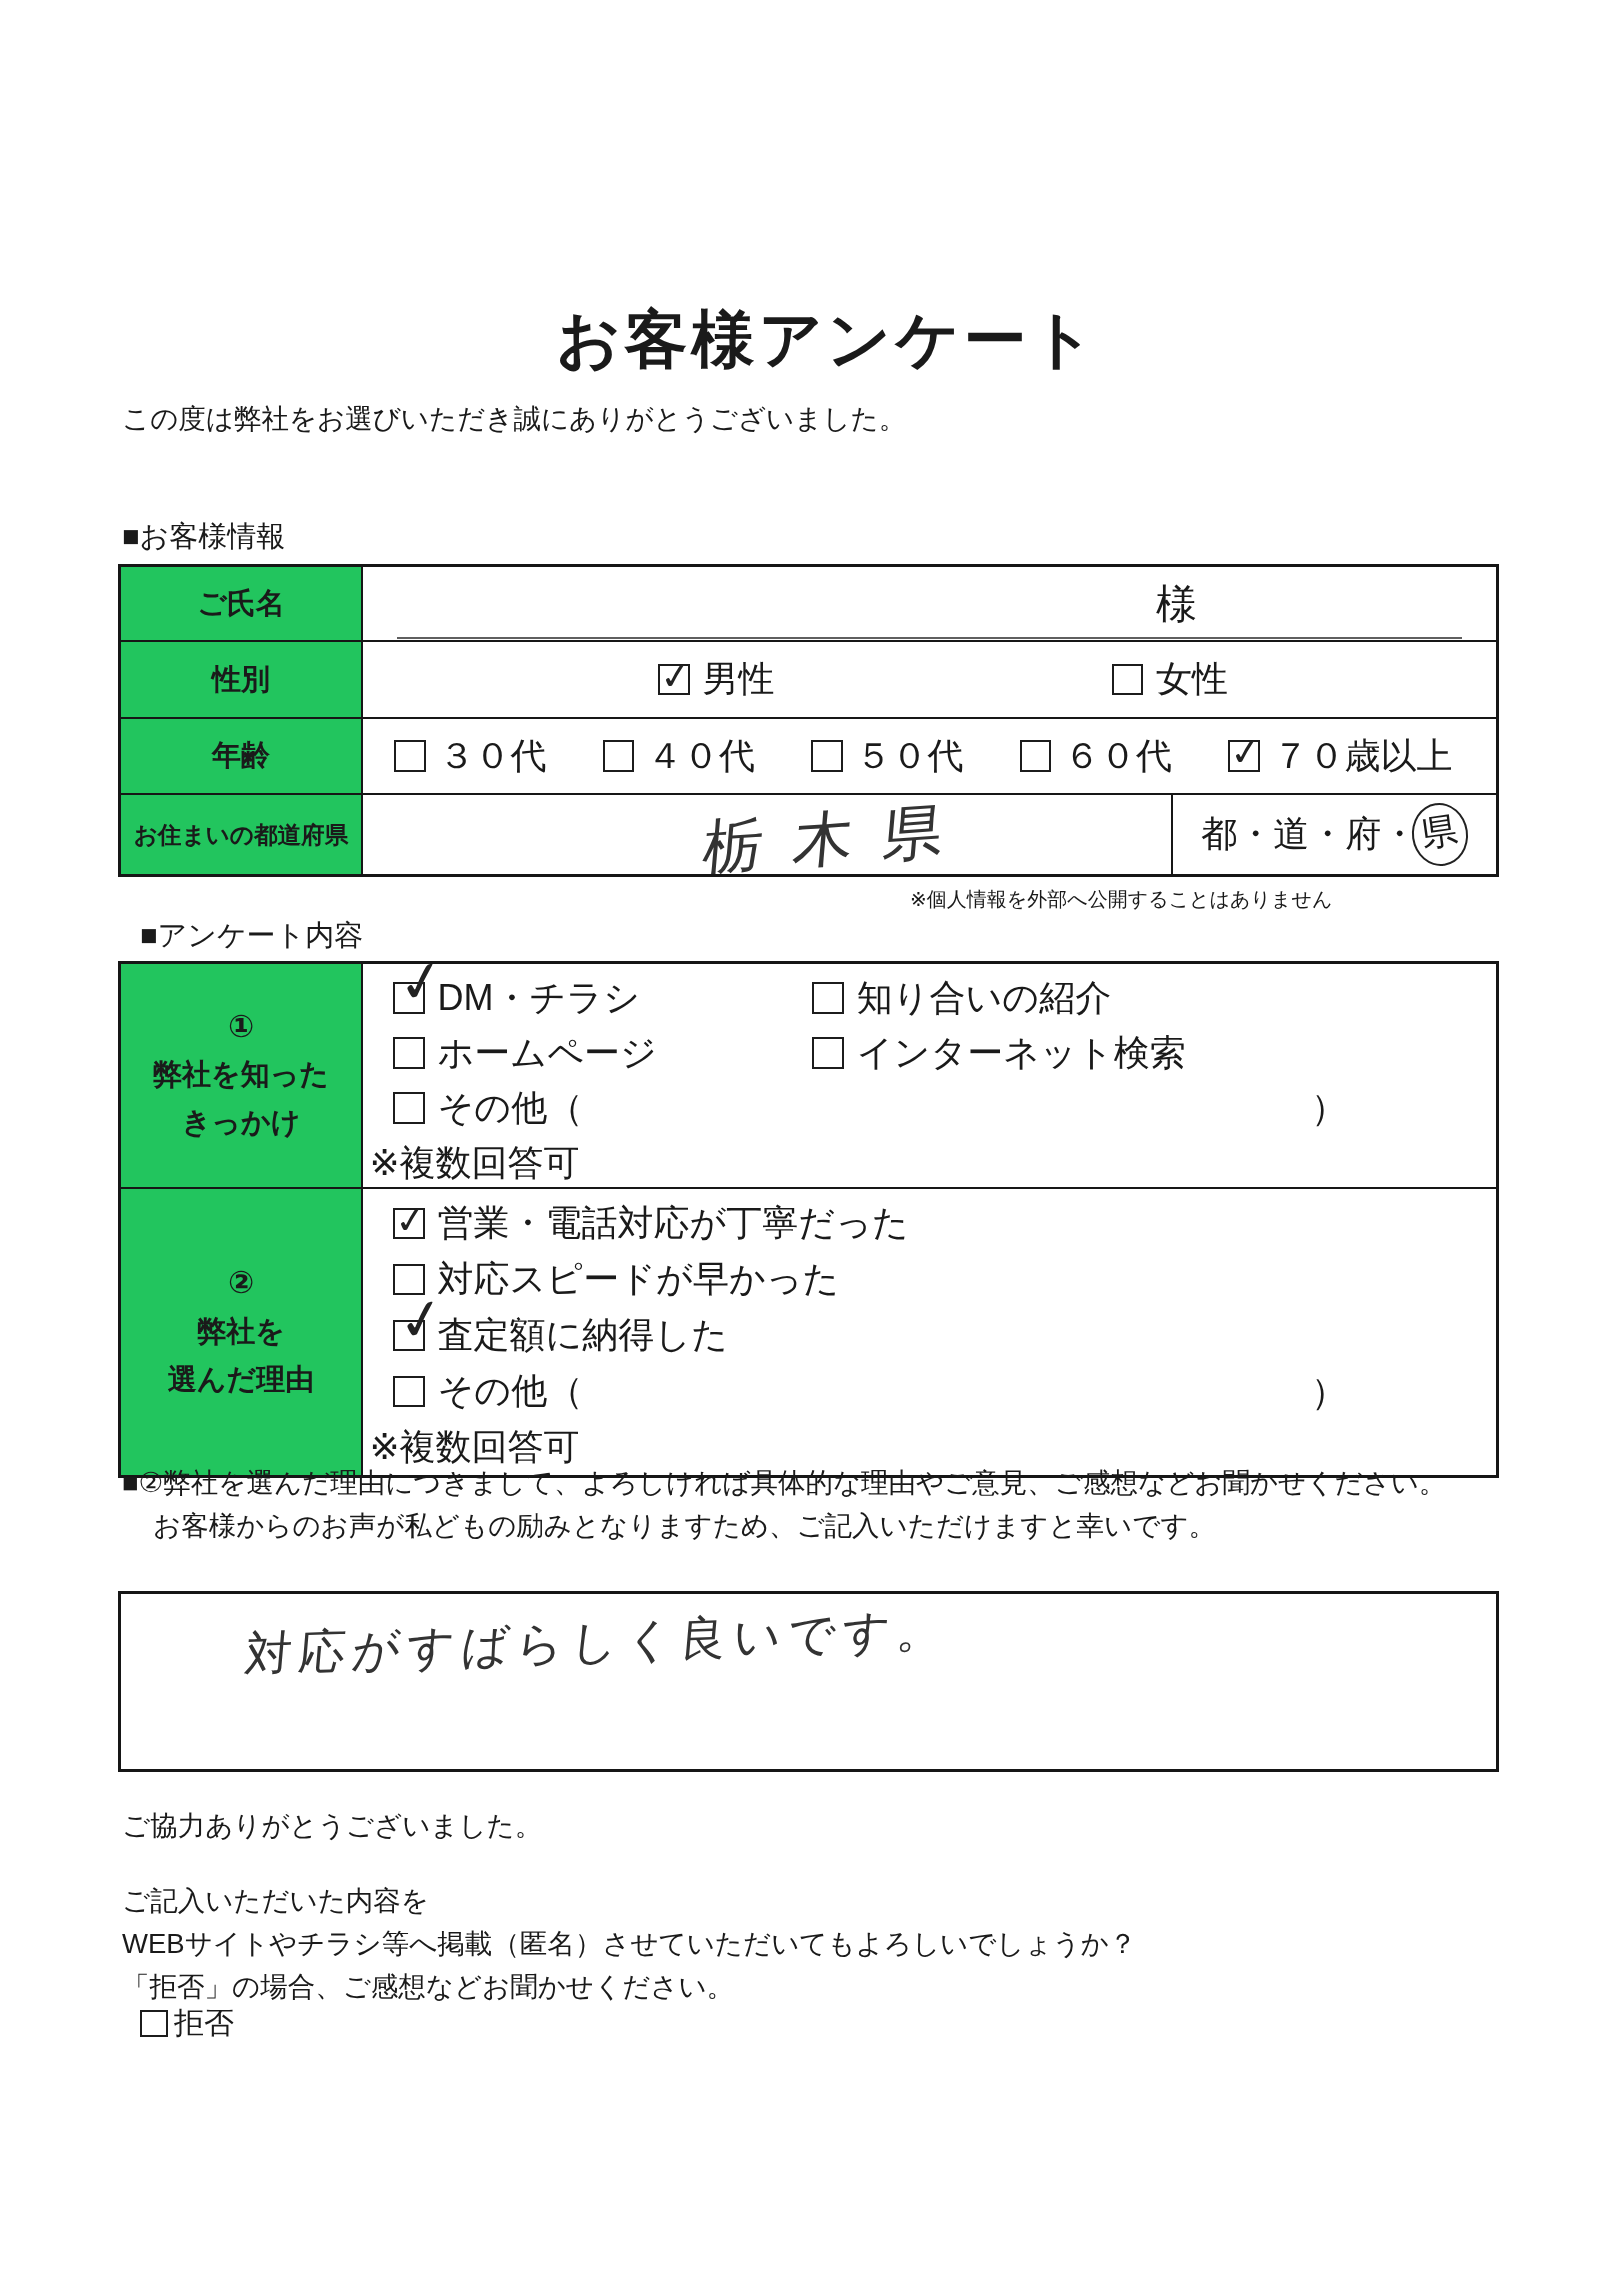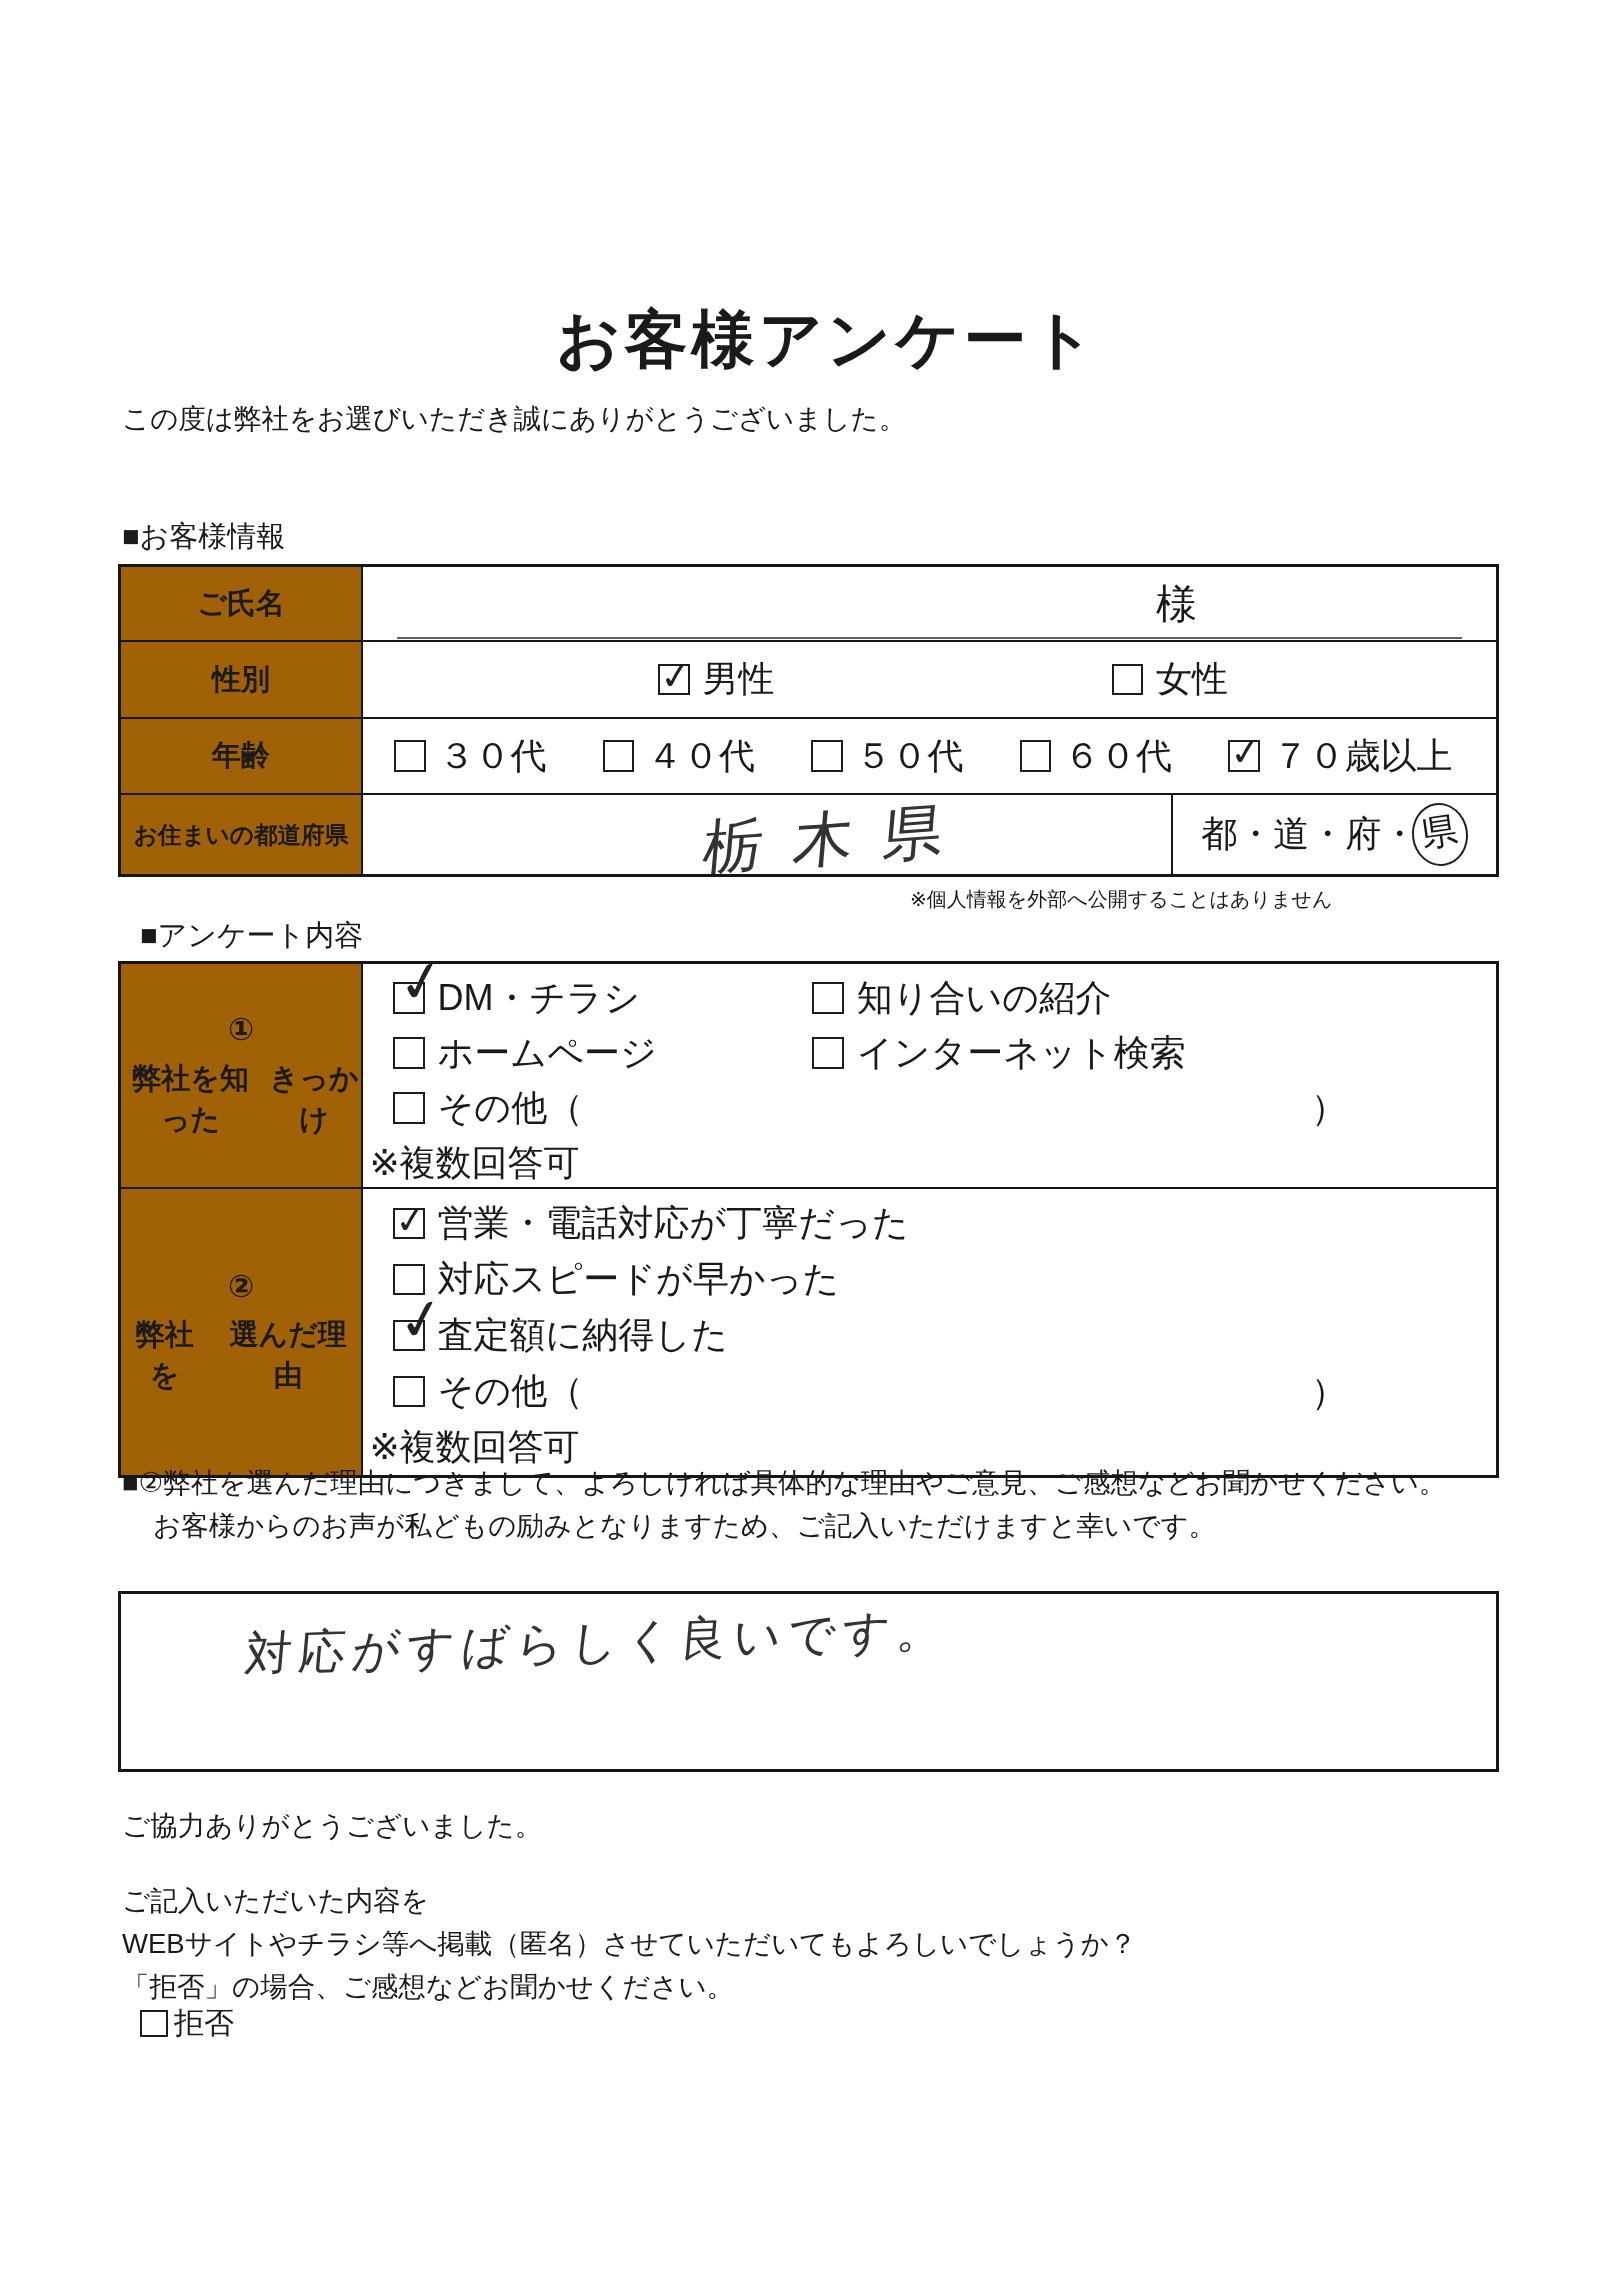"ご氏名" .label-cell { background: #a16207 -> #22c55e }
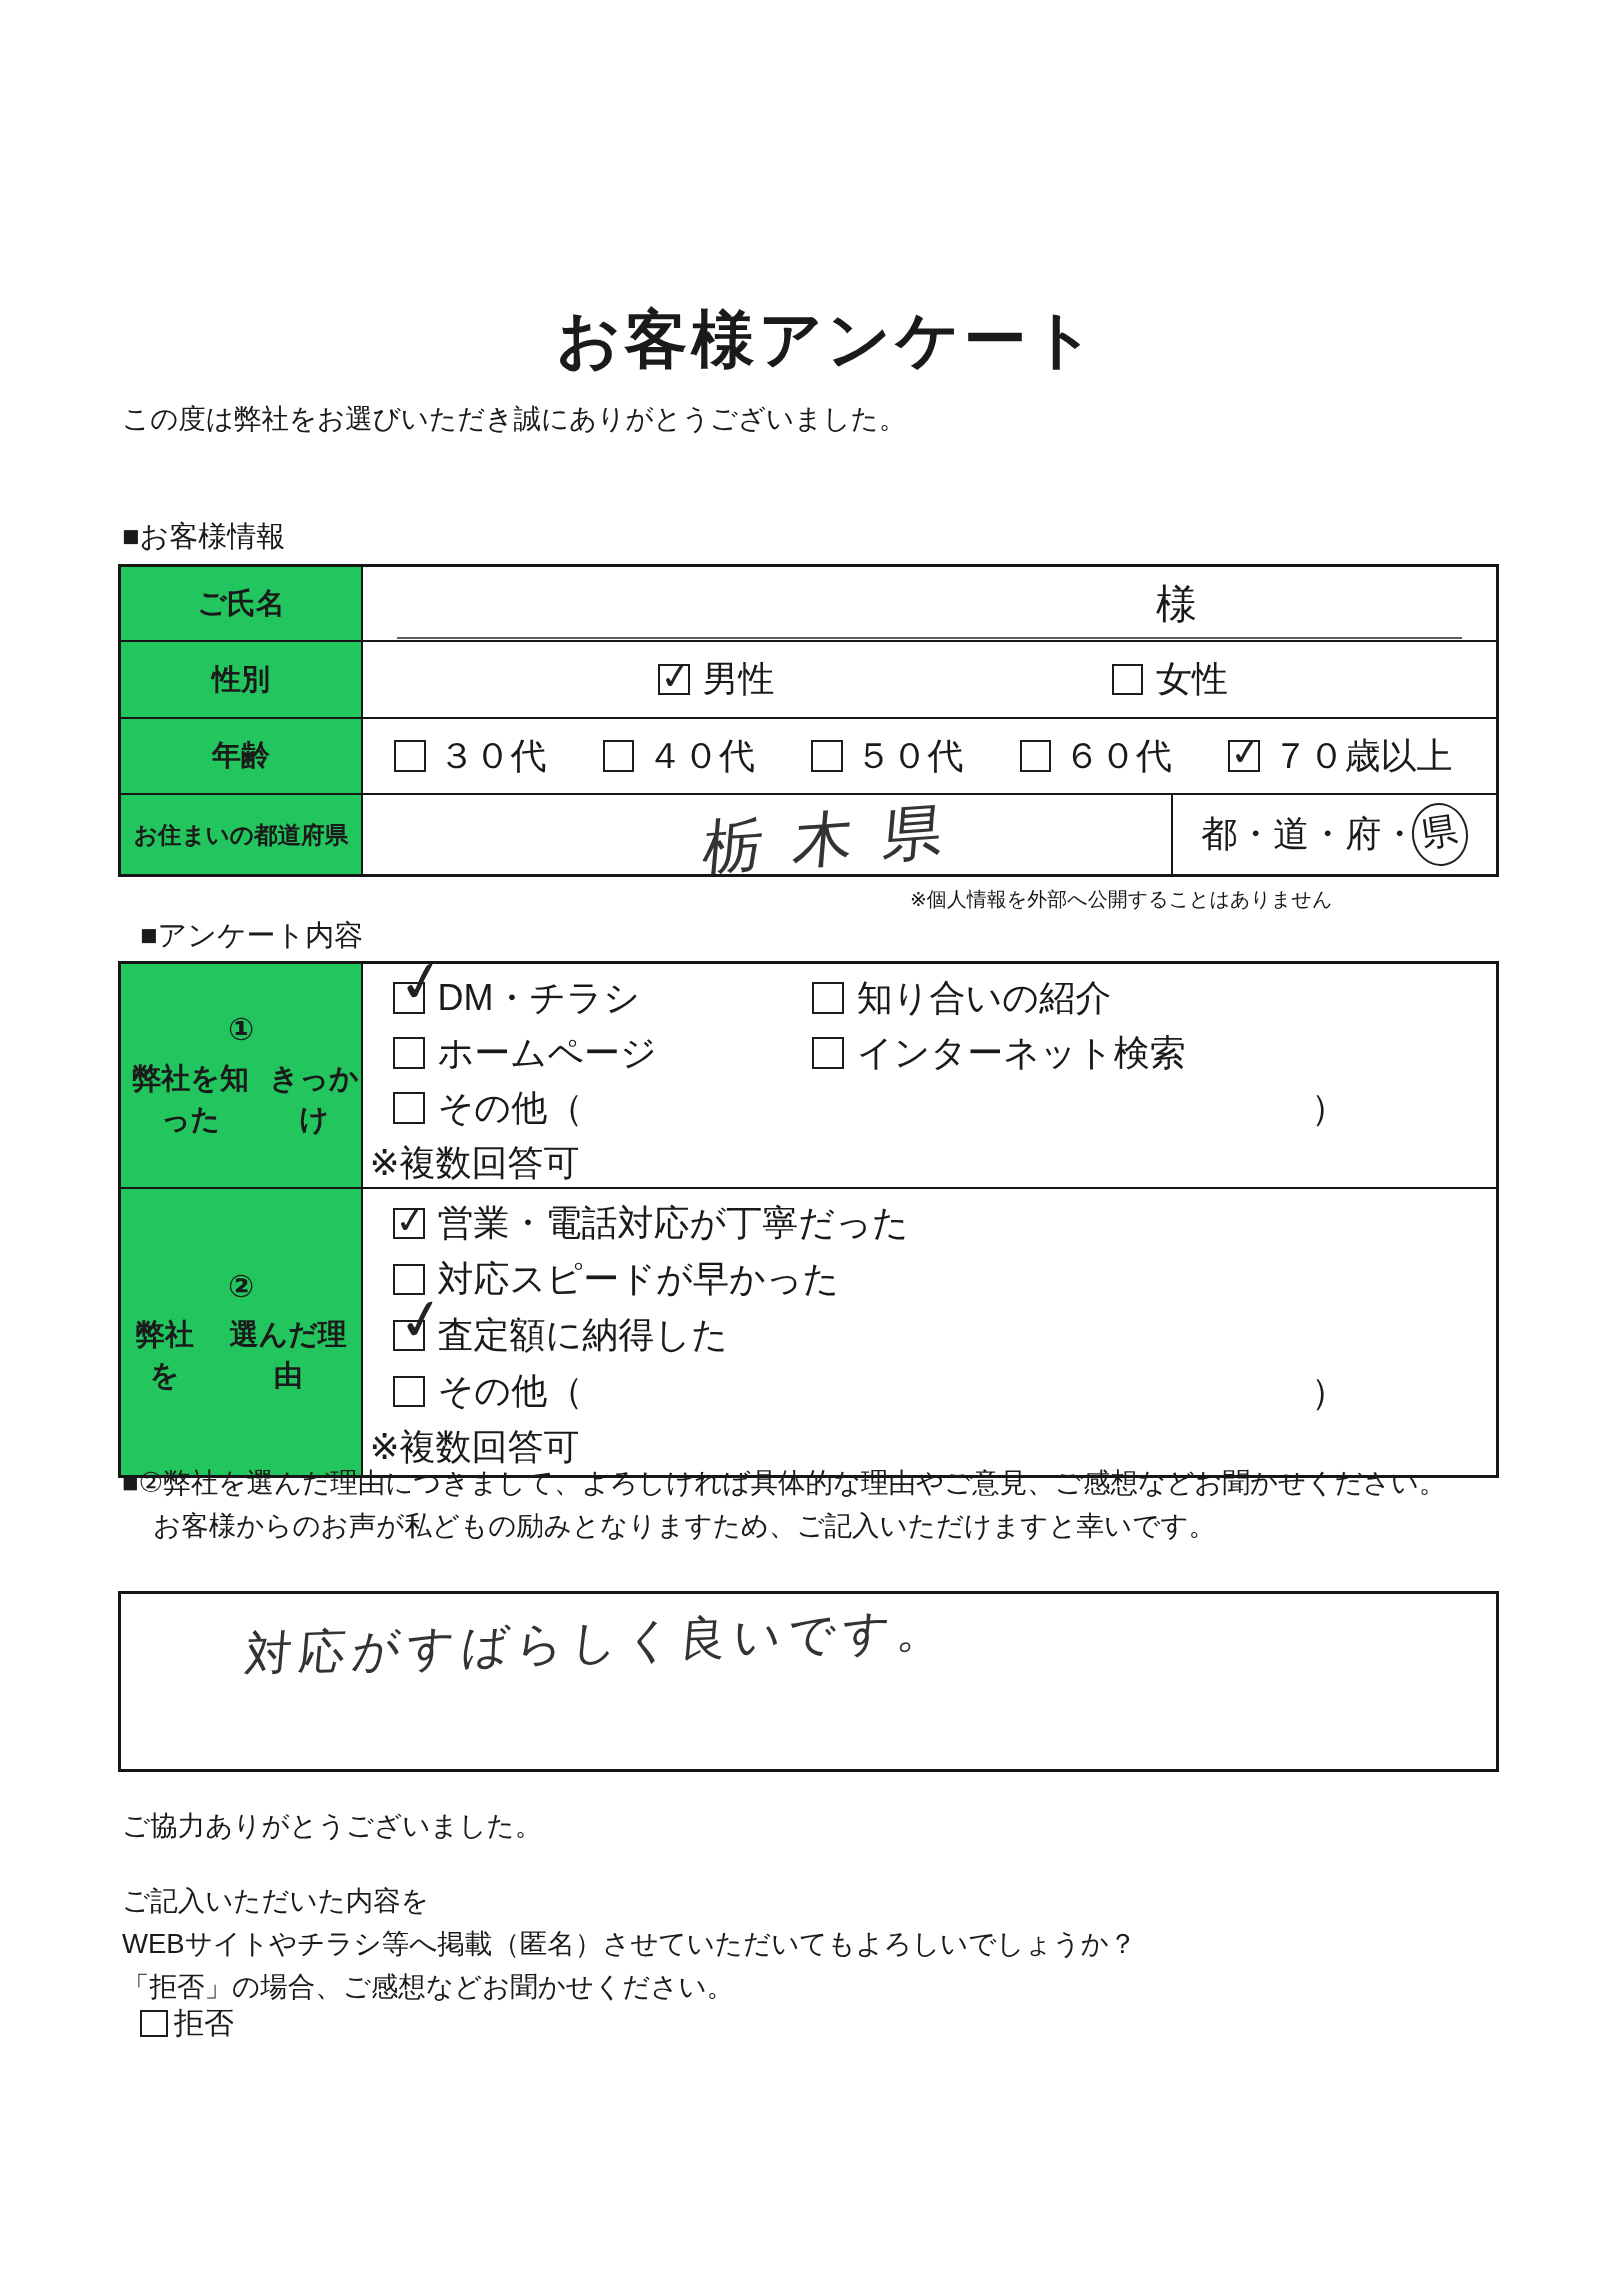"弊社を知った" .qlabel-lines { flex-direction: row -> column }
